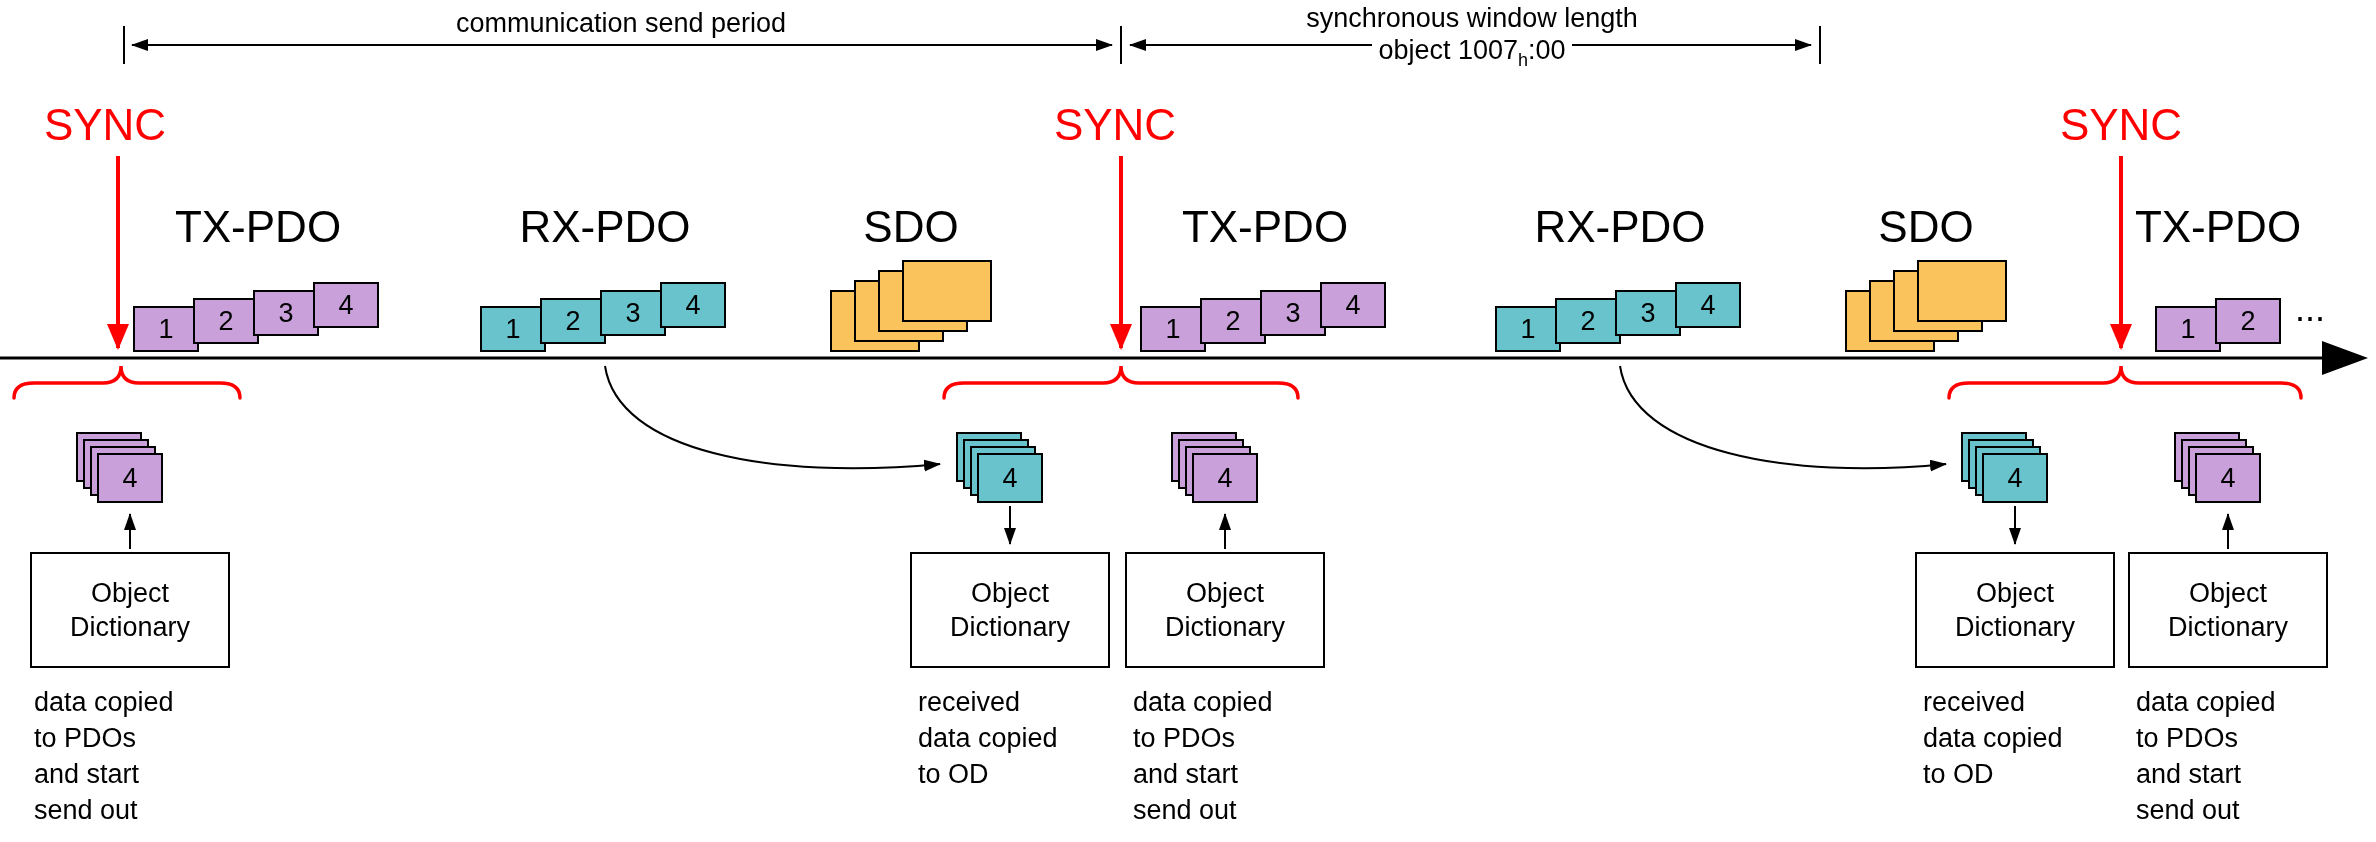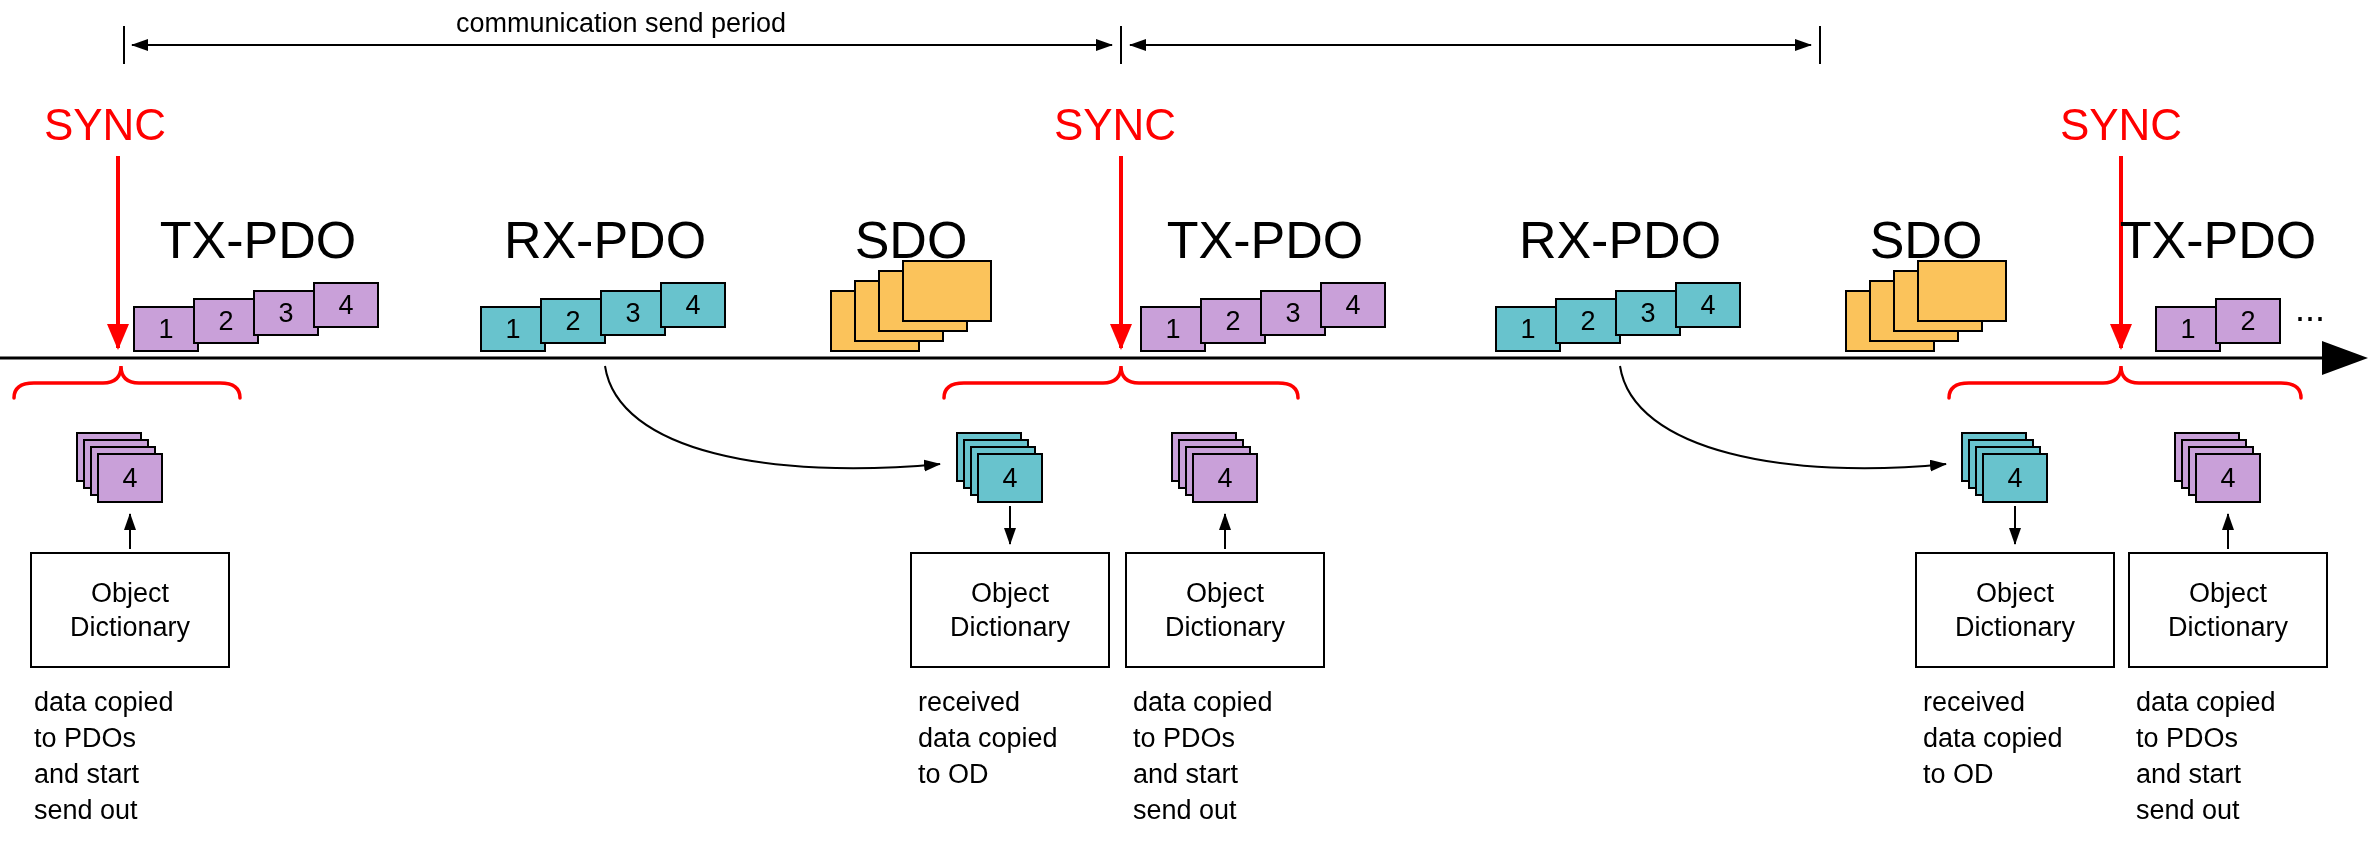"synchronous window length" div.mlabel { html: none -> <div> <div><span>synchronous window length</span></div> <div><span><span>object 1007</span><span>h</span><span>:00</span></span></div> </div> }
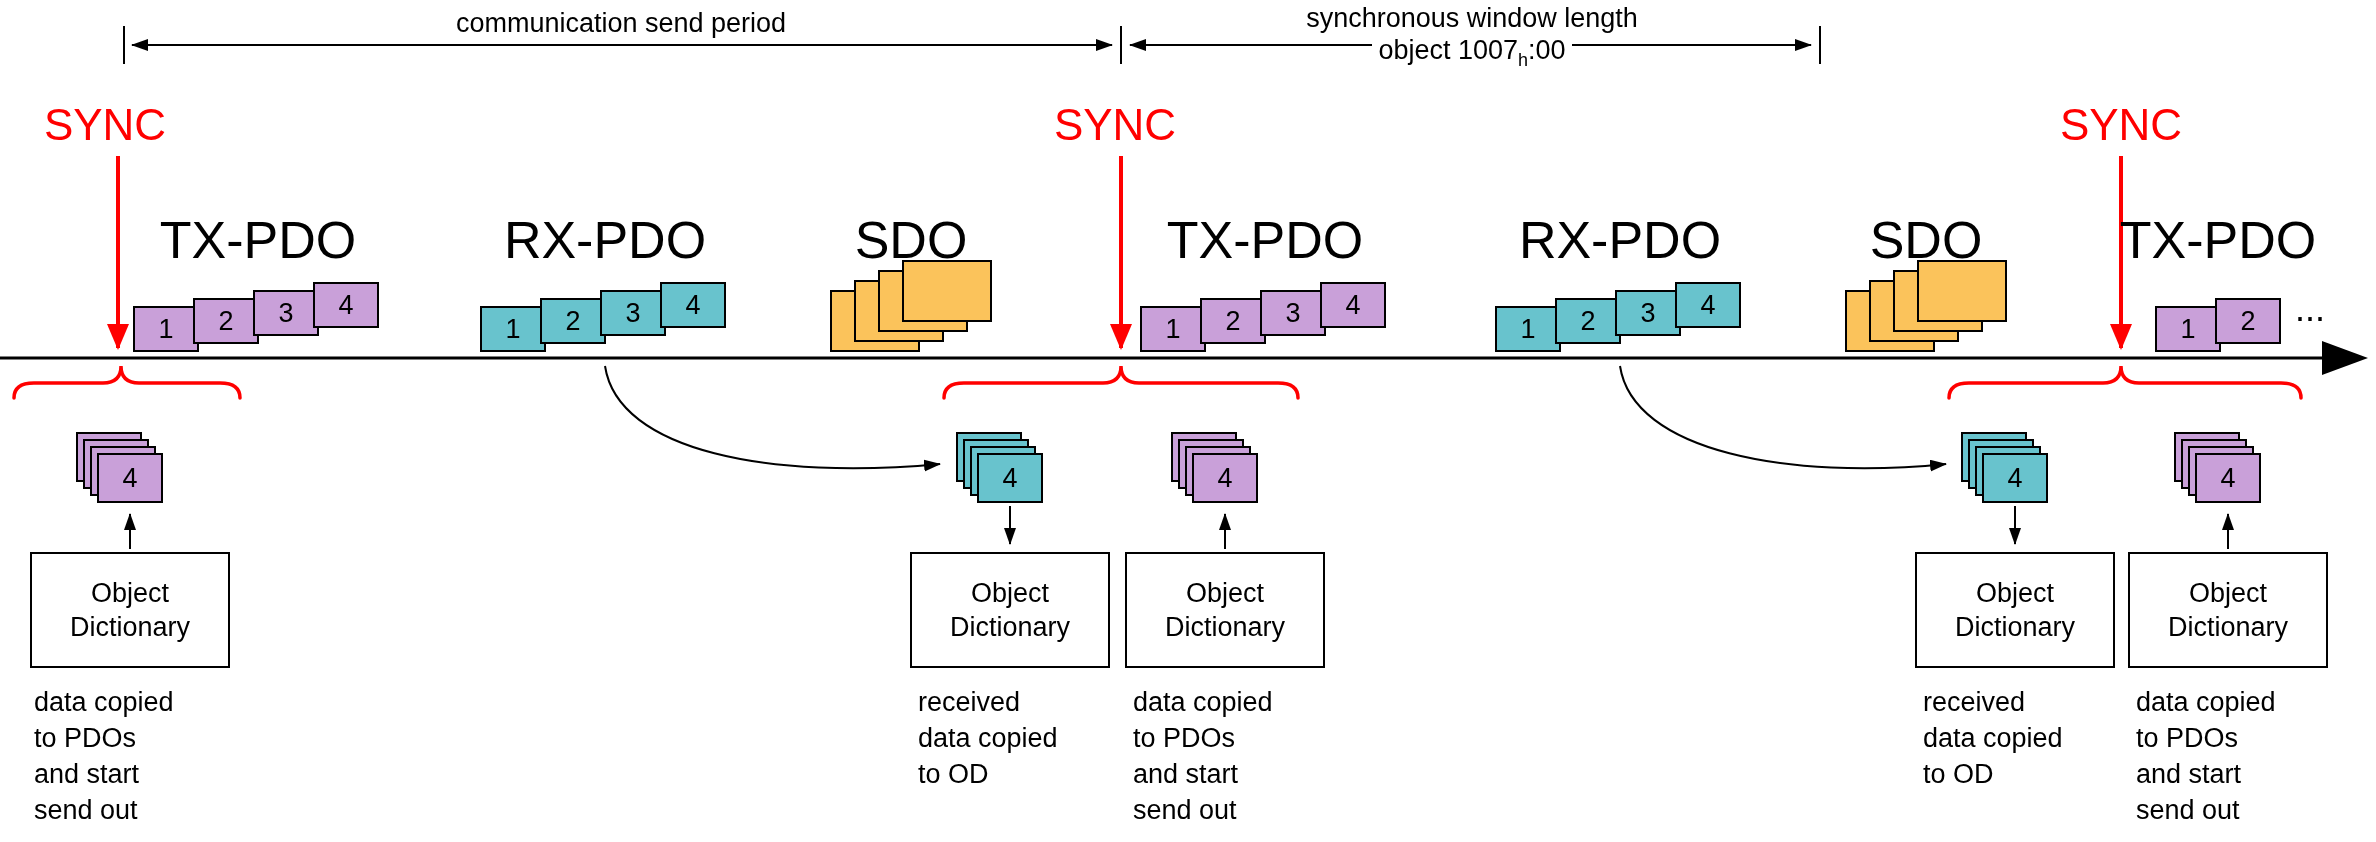"TX-PDO" .glabel { font-size: 52px -> 44px; top: 210px -> 202px }
